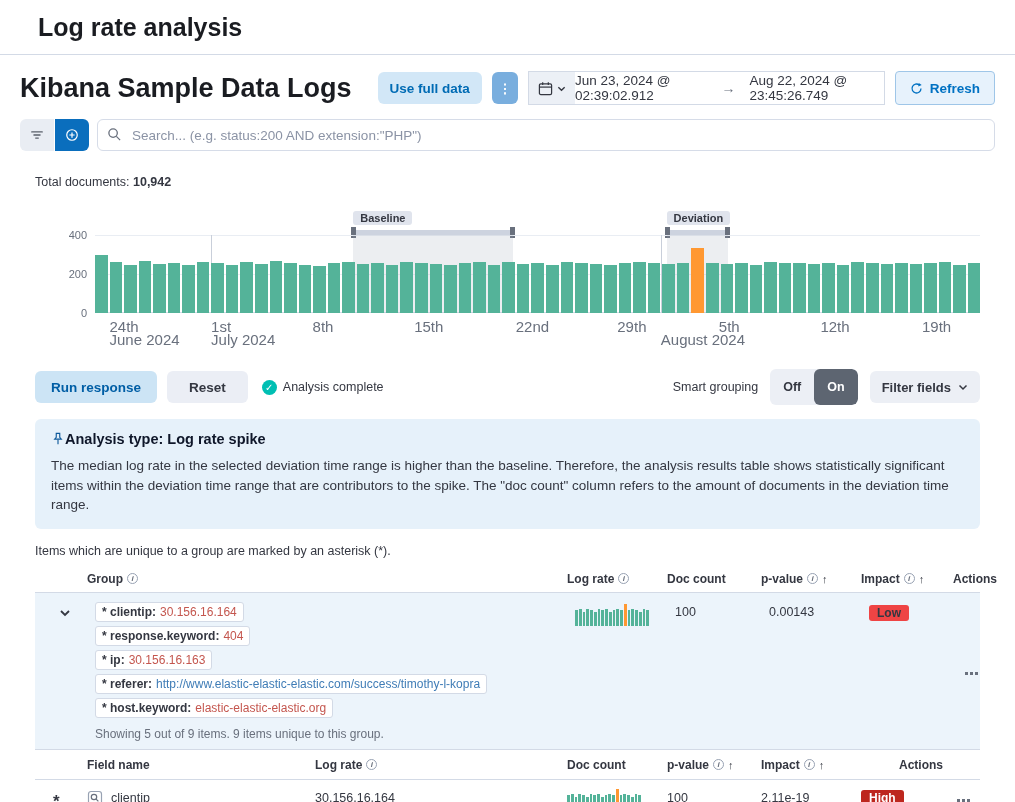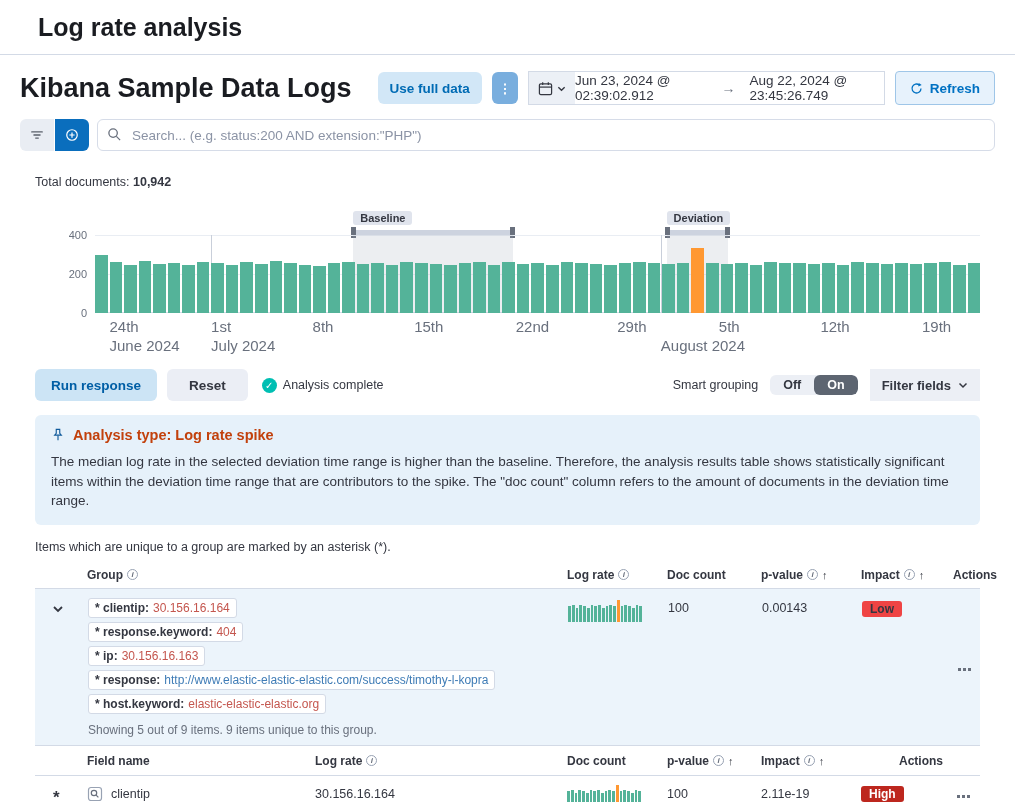"June 2024" .xtick.sub { top: 24px -> 18px }
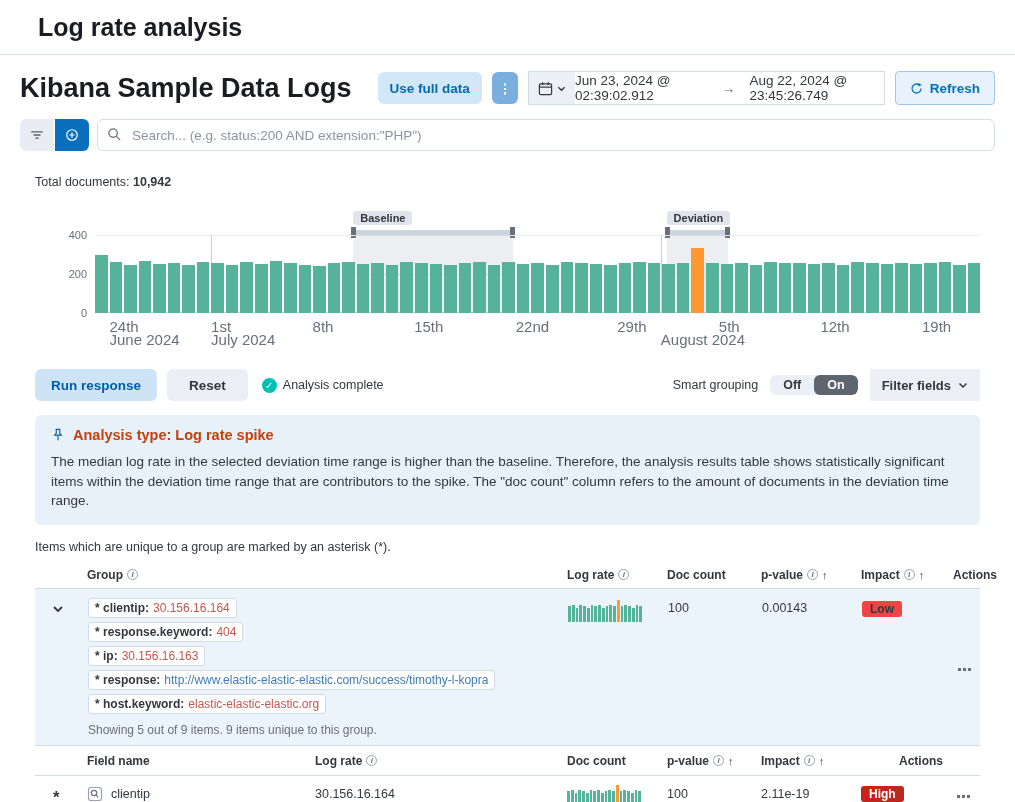"Off" .toggle { height: 20px -> 36px }
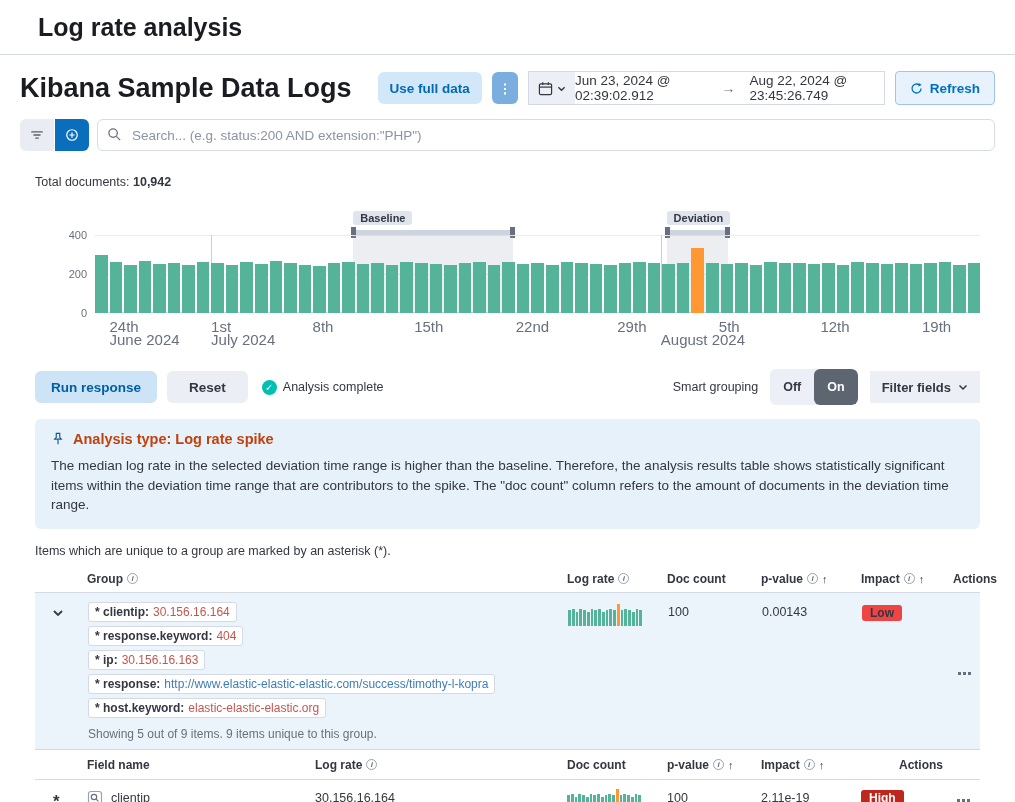"Filter fields" .btn-filter-fields { border-radius: 0 -> 6px }
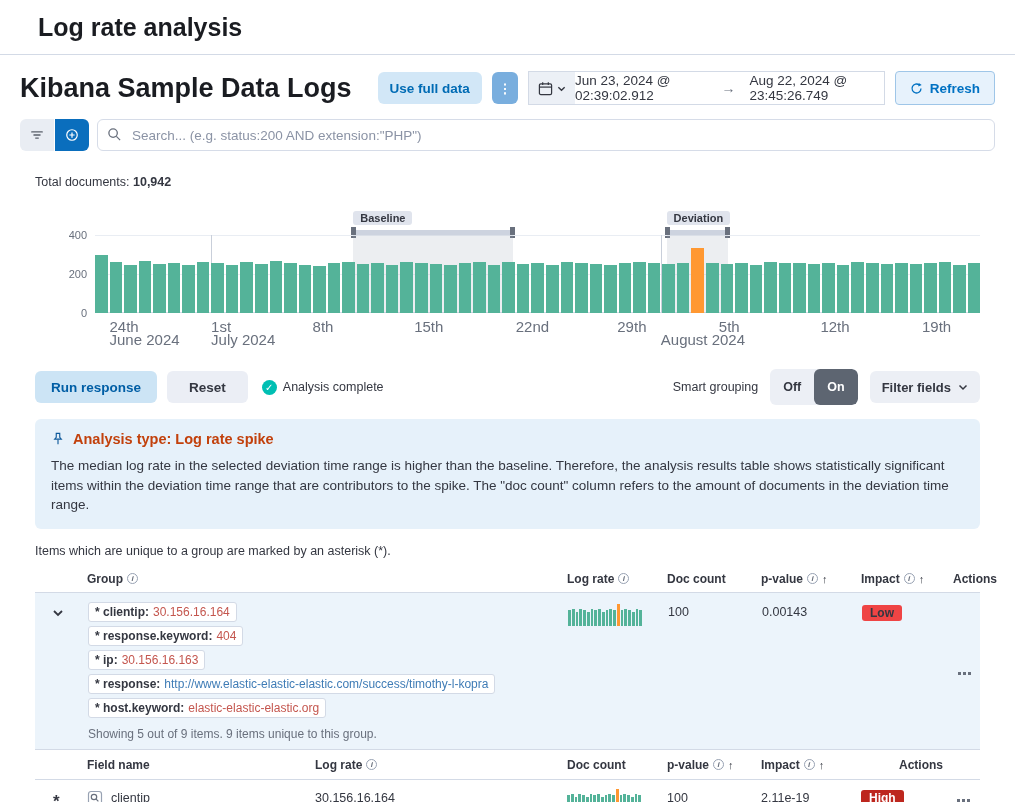"Analysis type: Log rate spike" .callout-title { color: #c2410c -> #0f172a; gap: 8px -> none }
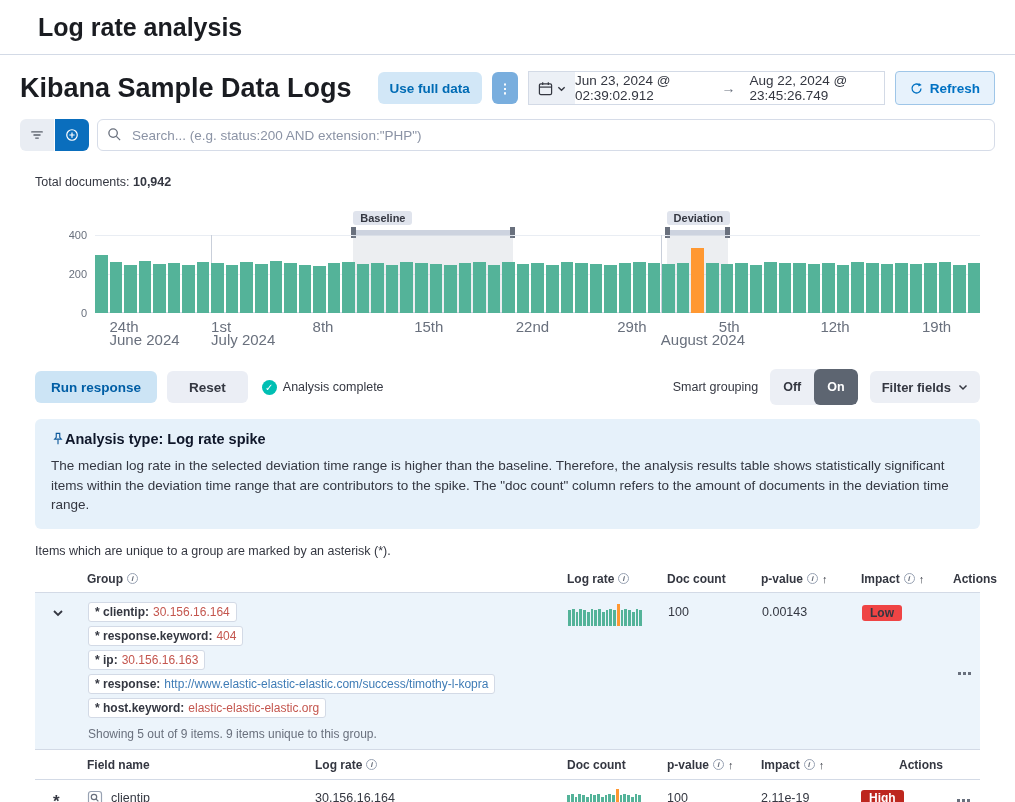"* clientip:" .group-row { padding: 8px 1px 8px -> 8px 8px 8px }
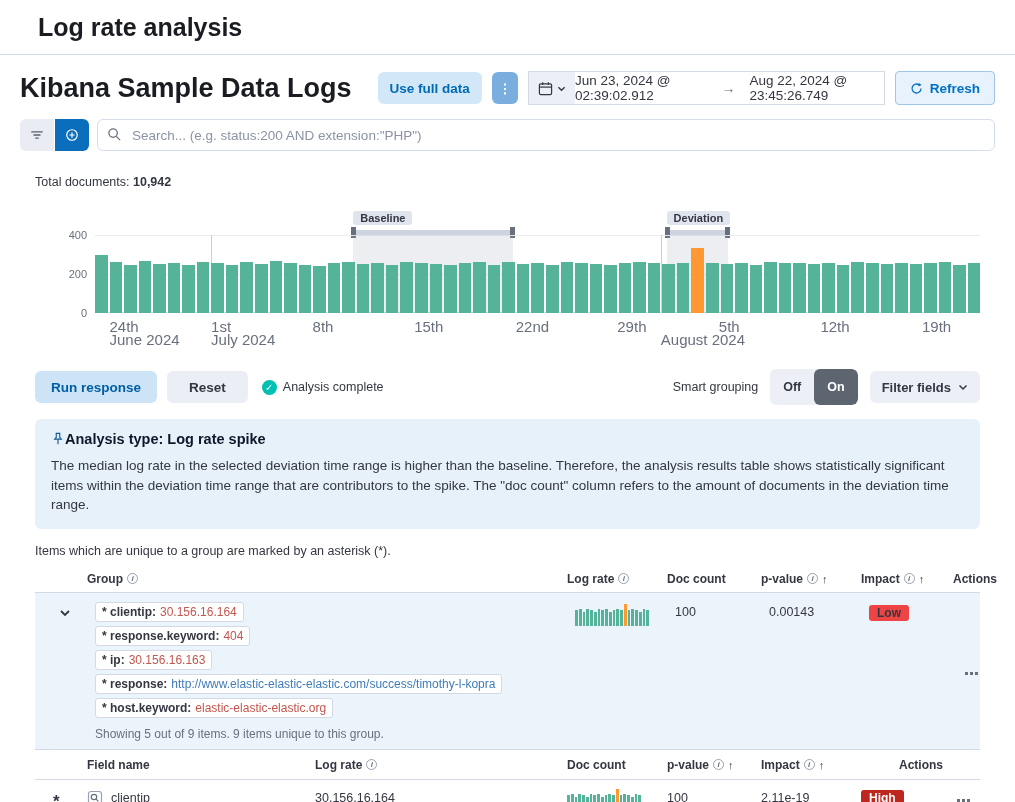"* response:" span.badge-label { text: response -> referer }
